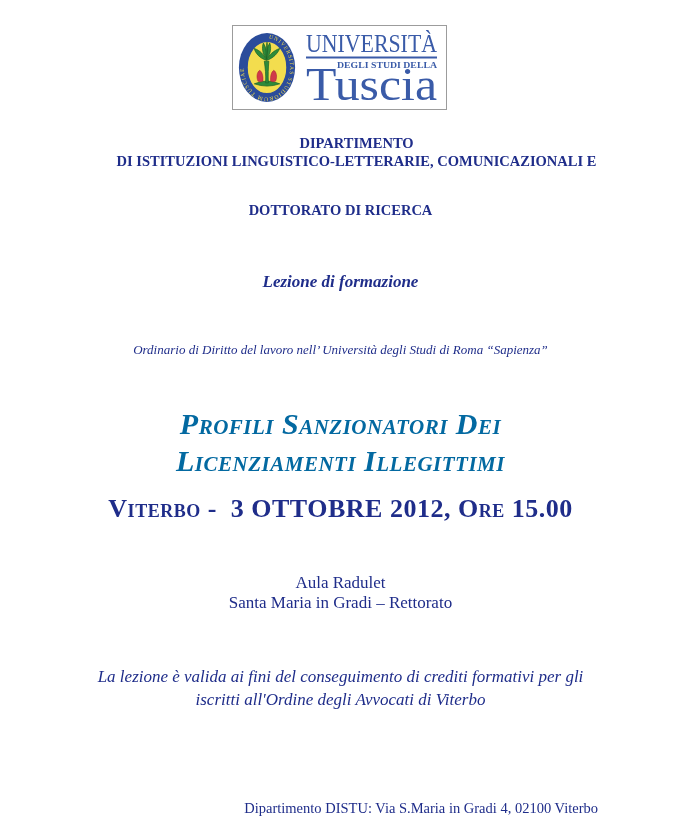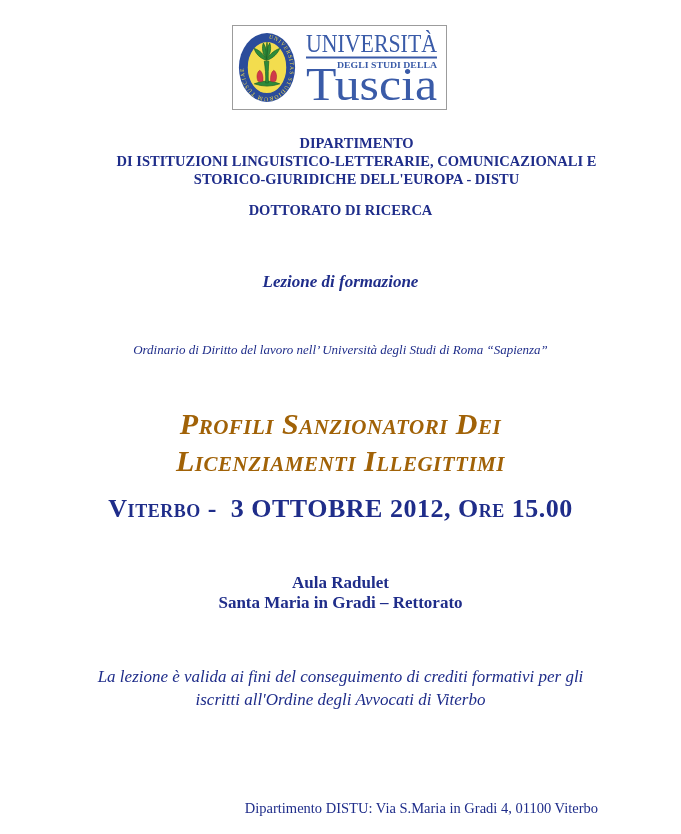"STORICO-GIURIDICHE DELL'EUROPA - DISTU" div { html: <div>STORICO-GIURIDICHE DELL'EUROPA - DISTU</div> -> none }
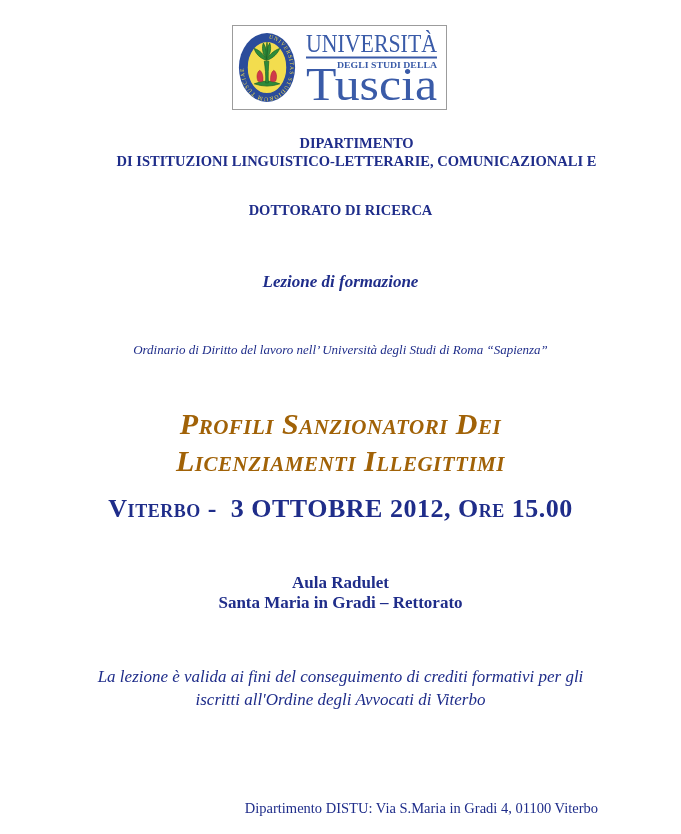"Profili Sanzionatori Dei" .title-red { color: #a16207 -> #0369a1 }
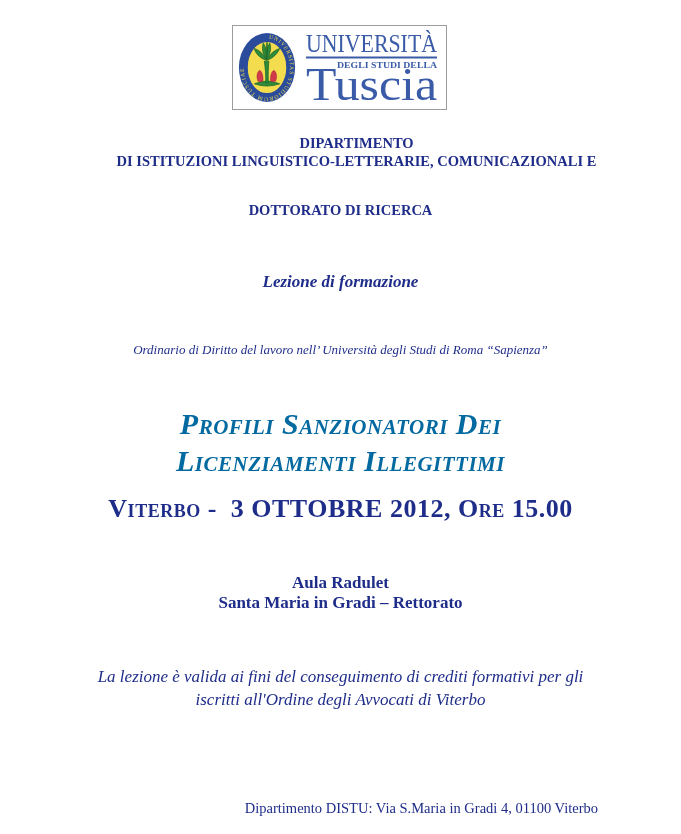"Aula Radulet" .venue { font-weight: bold -> normal }
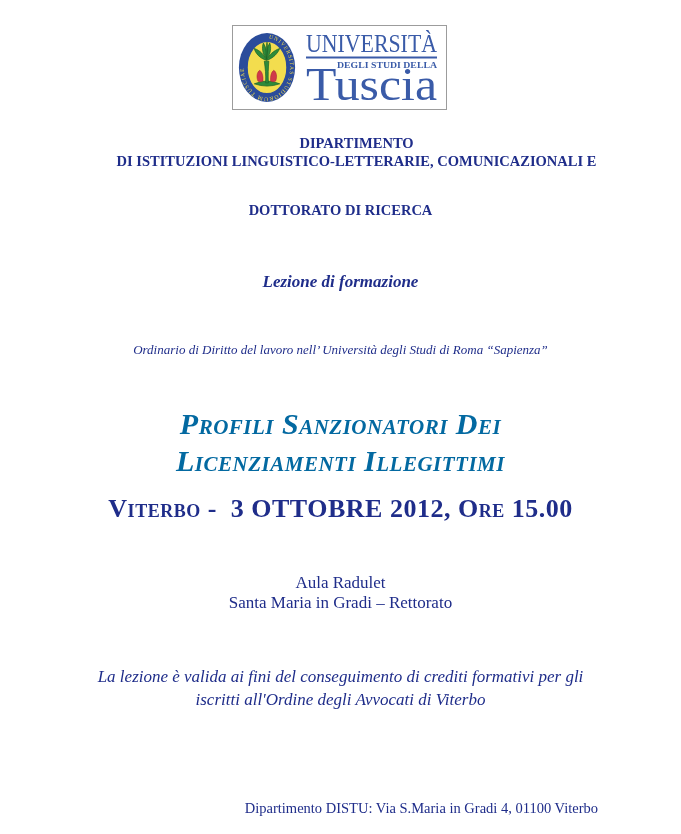"Dipartimento DISTU: Via S.Maria in" div { text: 01100 -> 02100 }
